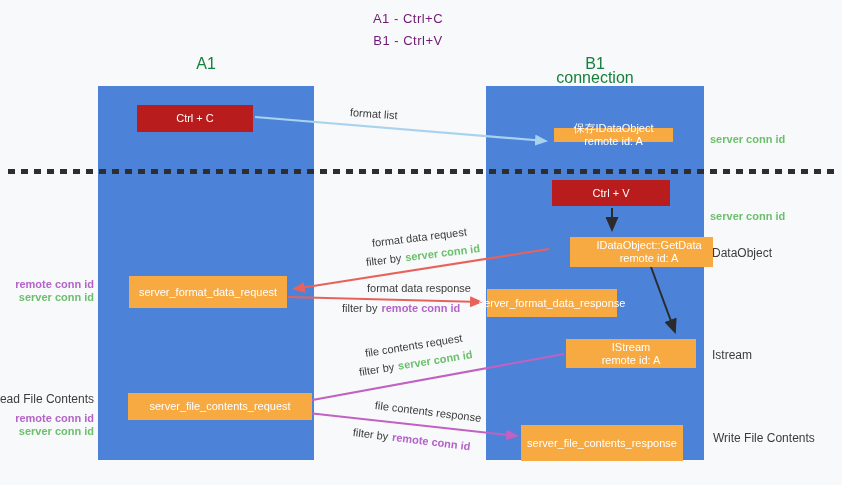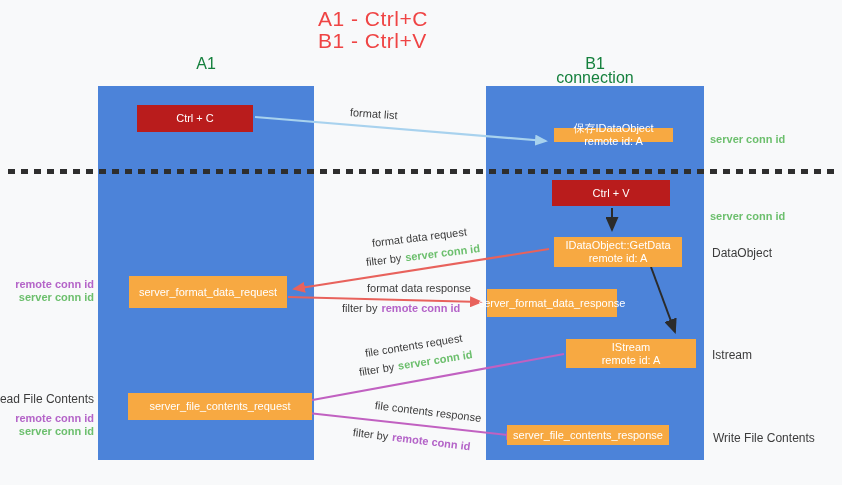"A1 - Ctrl+C" .title { color: #ef4444 -> #701a75; font-size: 21px -> 13px; text-align: left -> center }
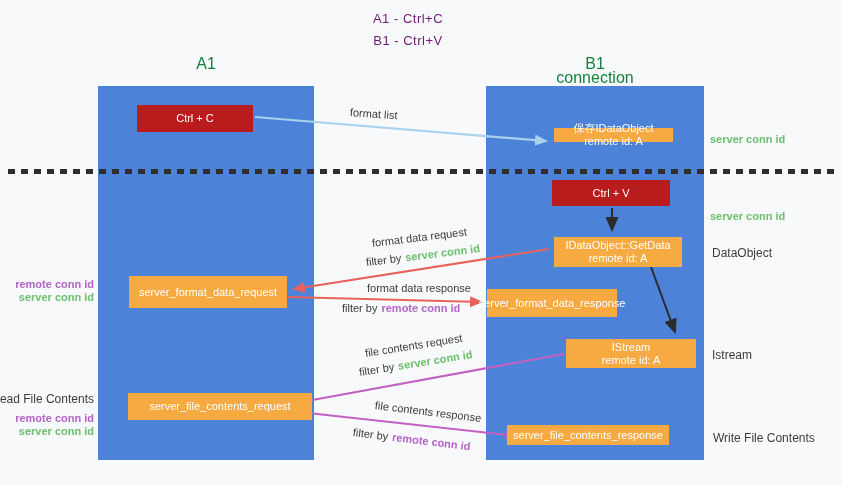"IDataObject::GetData" div.box { left: 554px -> 570px; padding-left: none -> 15px }
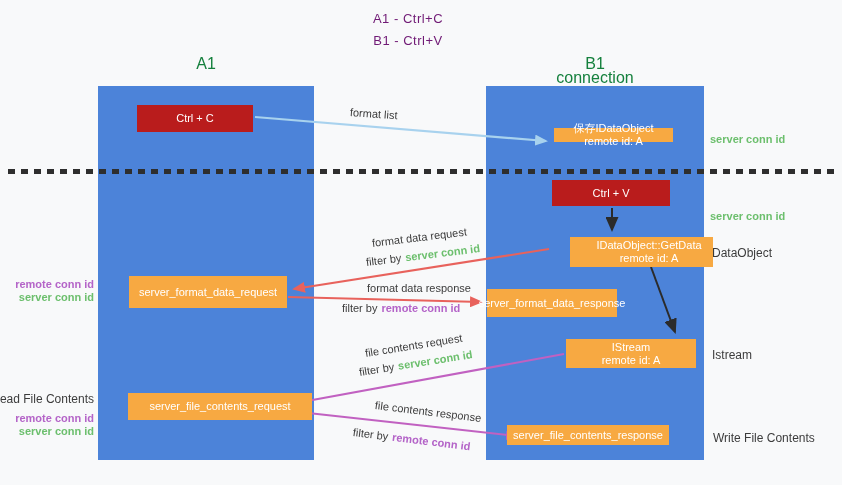"server_file_contents_response" div.box { height: 20px -> 36px; left: 507px -> 521px }
